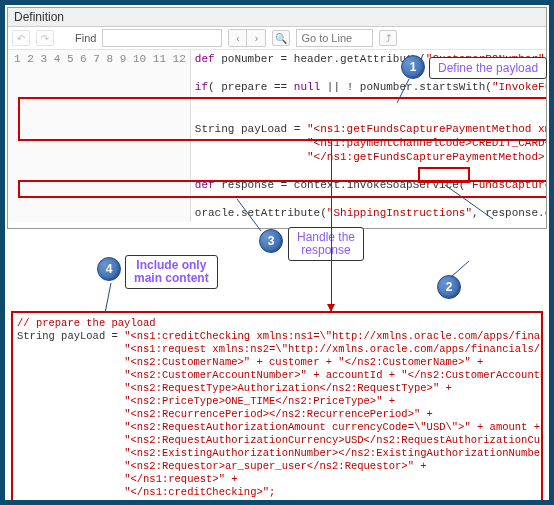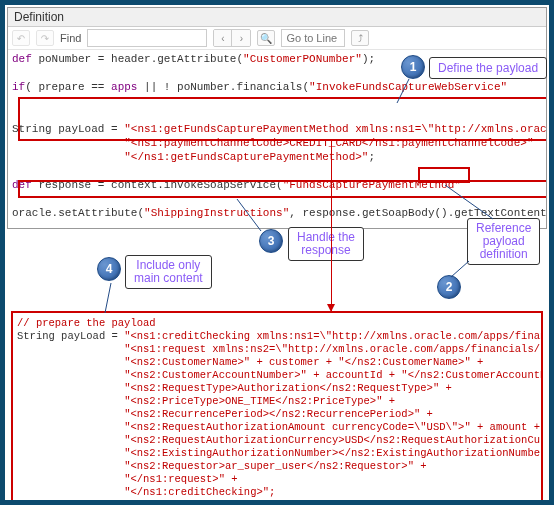"Find" .findlabel { margin-left: 0 -> 15px }
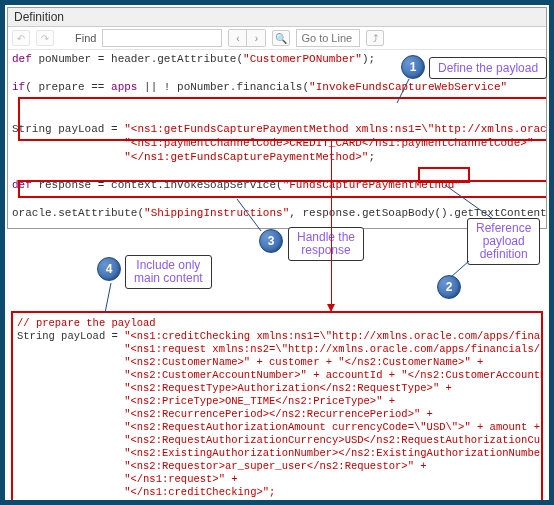"Go to Line" .goline { width: 64px -> 77px }
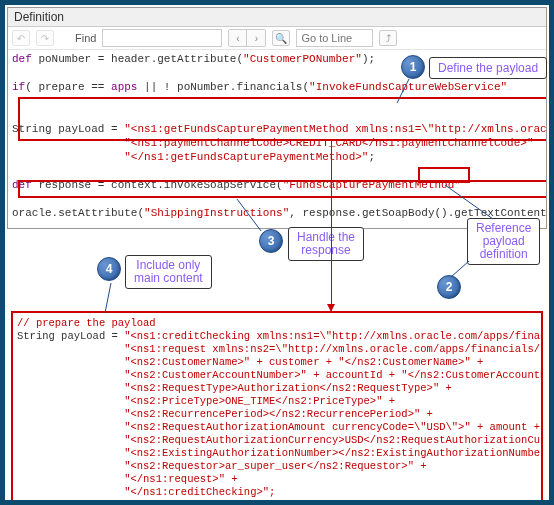"1 2 3 4 5" div.gutter { html: none -> <div><span>1</span> <span>2</span> <span>3</span> <span>4</span> <span>5</span> <span>6</span> <span>7</span> <span>8</span> <span>9</span> <span>10</span> <span>11</span> <span>12</span></div> }
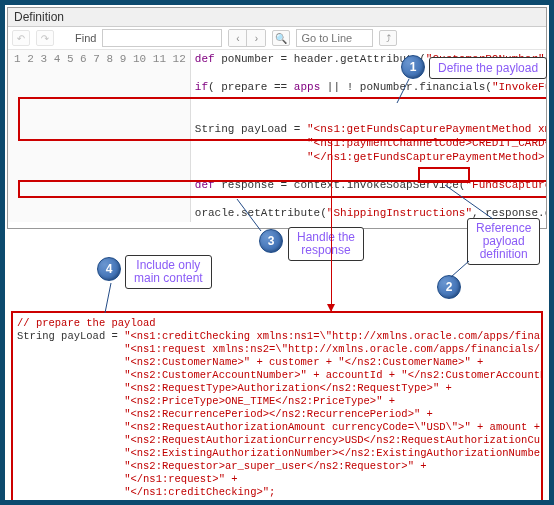"apps" span.kw { text: apps -> null }
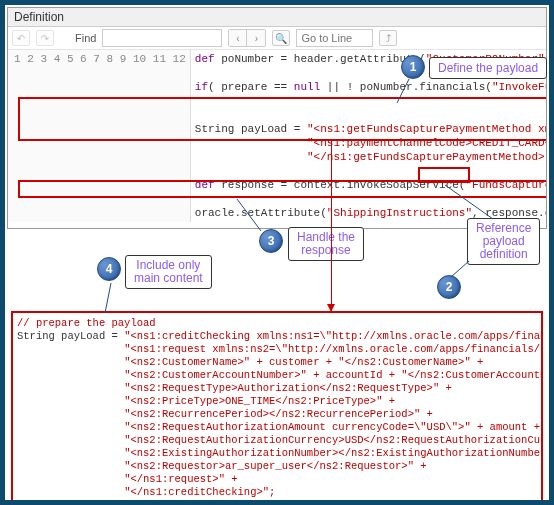"|| ! poNumber.financials(" span { text: poNumber.financials -> poNumber.startsWith }
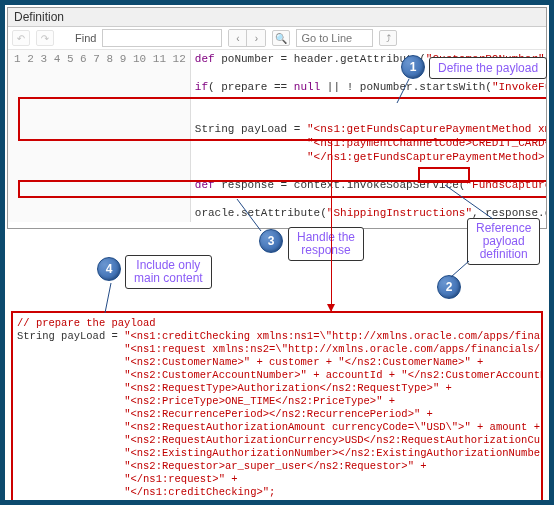"Reference" div.labelbox { html: <div>Reference payload definition</div> -> none }
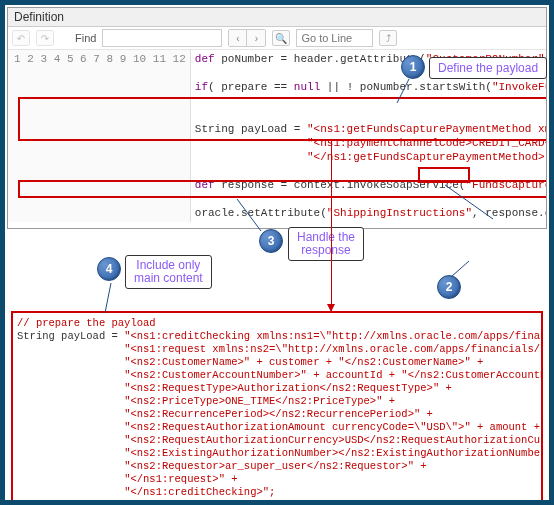"Include only" div.labelbox { font-weight: none -> bold }
